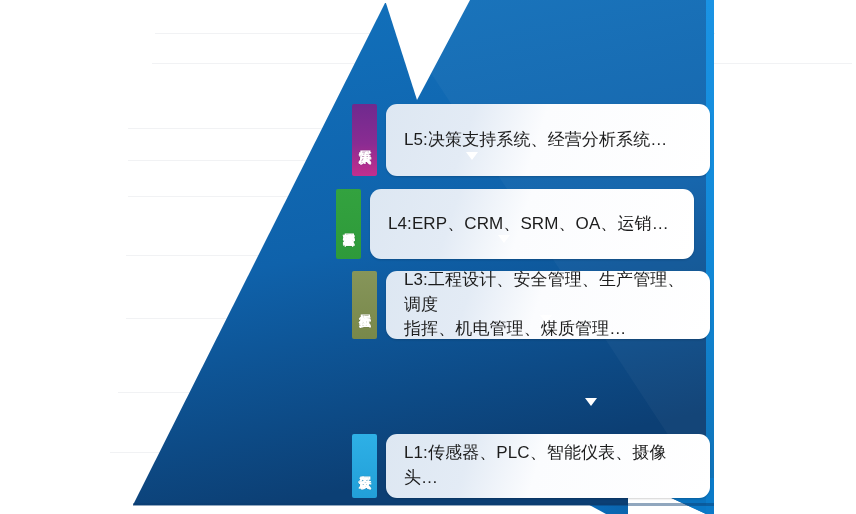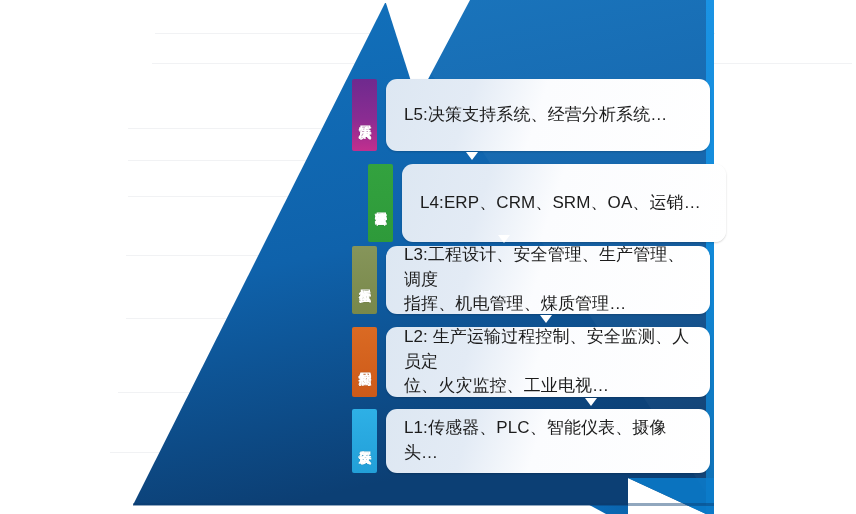"L5:决策支持系统、经营分析系统…" .row { margin-top: none -> 25px }
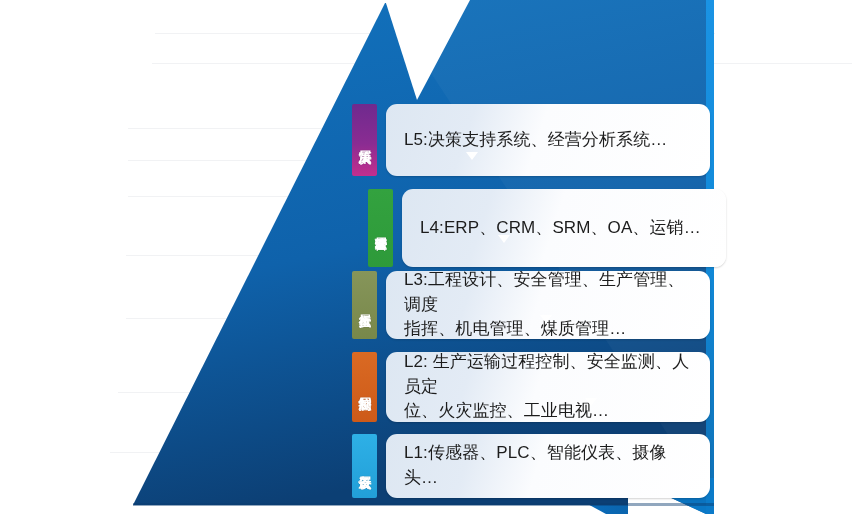"L4:ERP、CRM、SRM、OA、运销…" div.row { height: 78px -> 70px; left: 368px -> 336px }
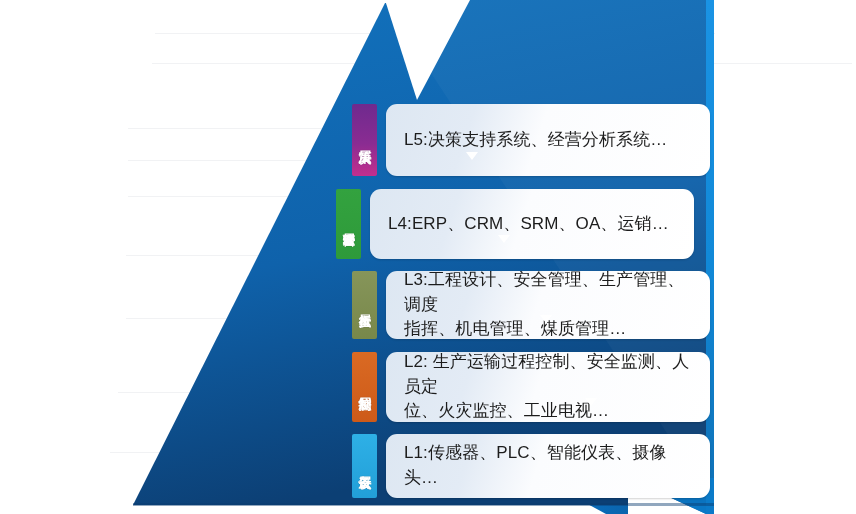"L2: 生产运输过程控制、安全监测、人员定" div.row { html: <div> <div>控制层</div> <div> <div>L2: 生产运输过程控制、安全监测、人员定 位、火灾监控、工业电视…</div> </div> </div> -> none }
